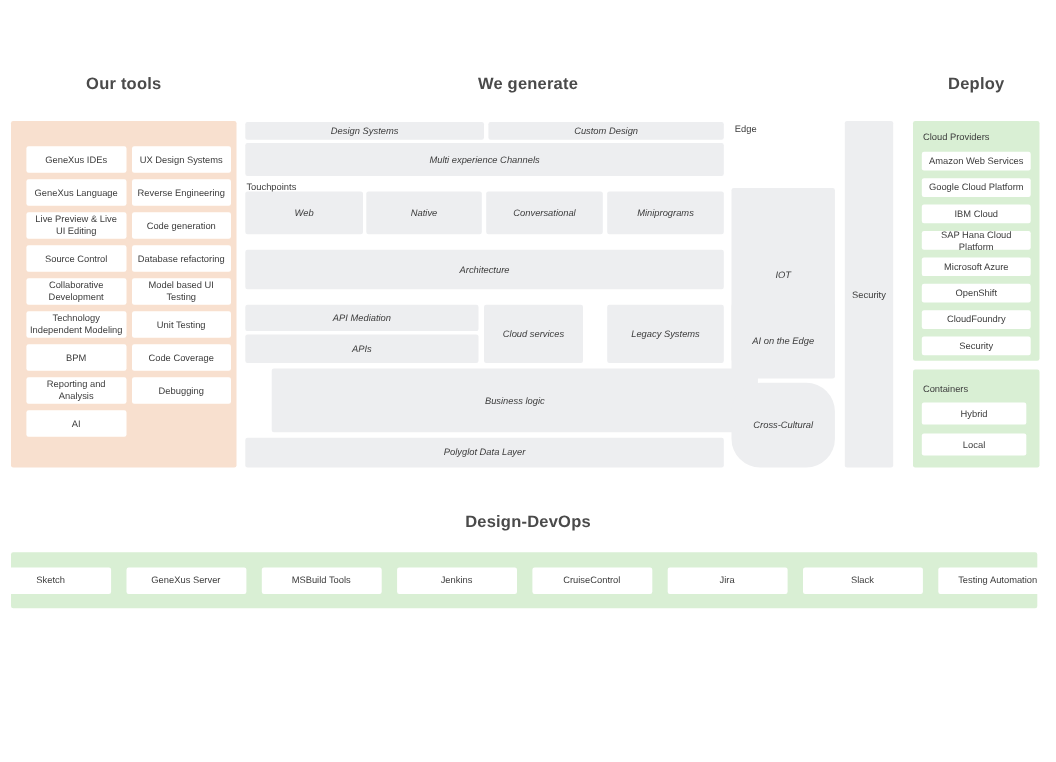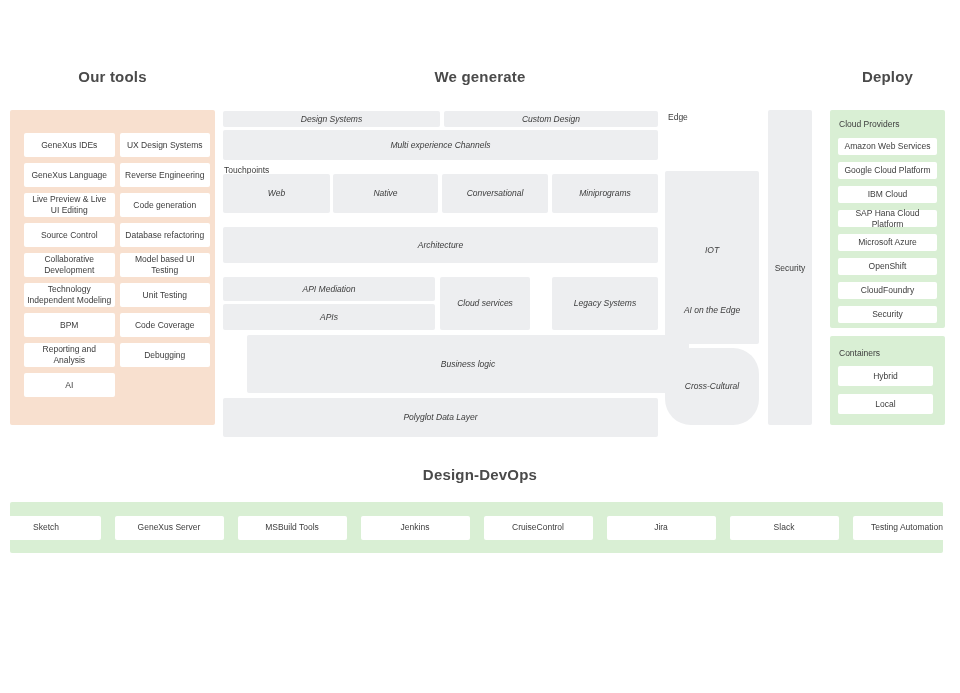"Polyglot Data Layer" .m-polyglot { height: 39px -> 27px }
